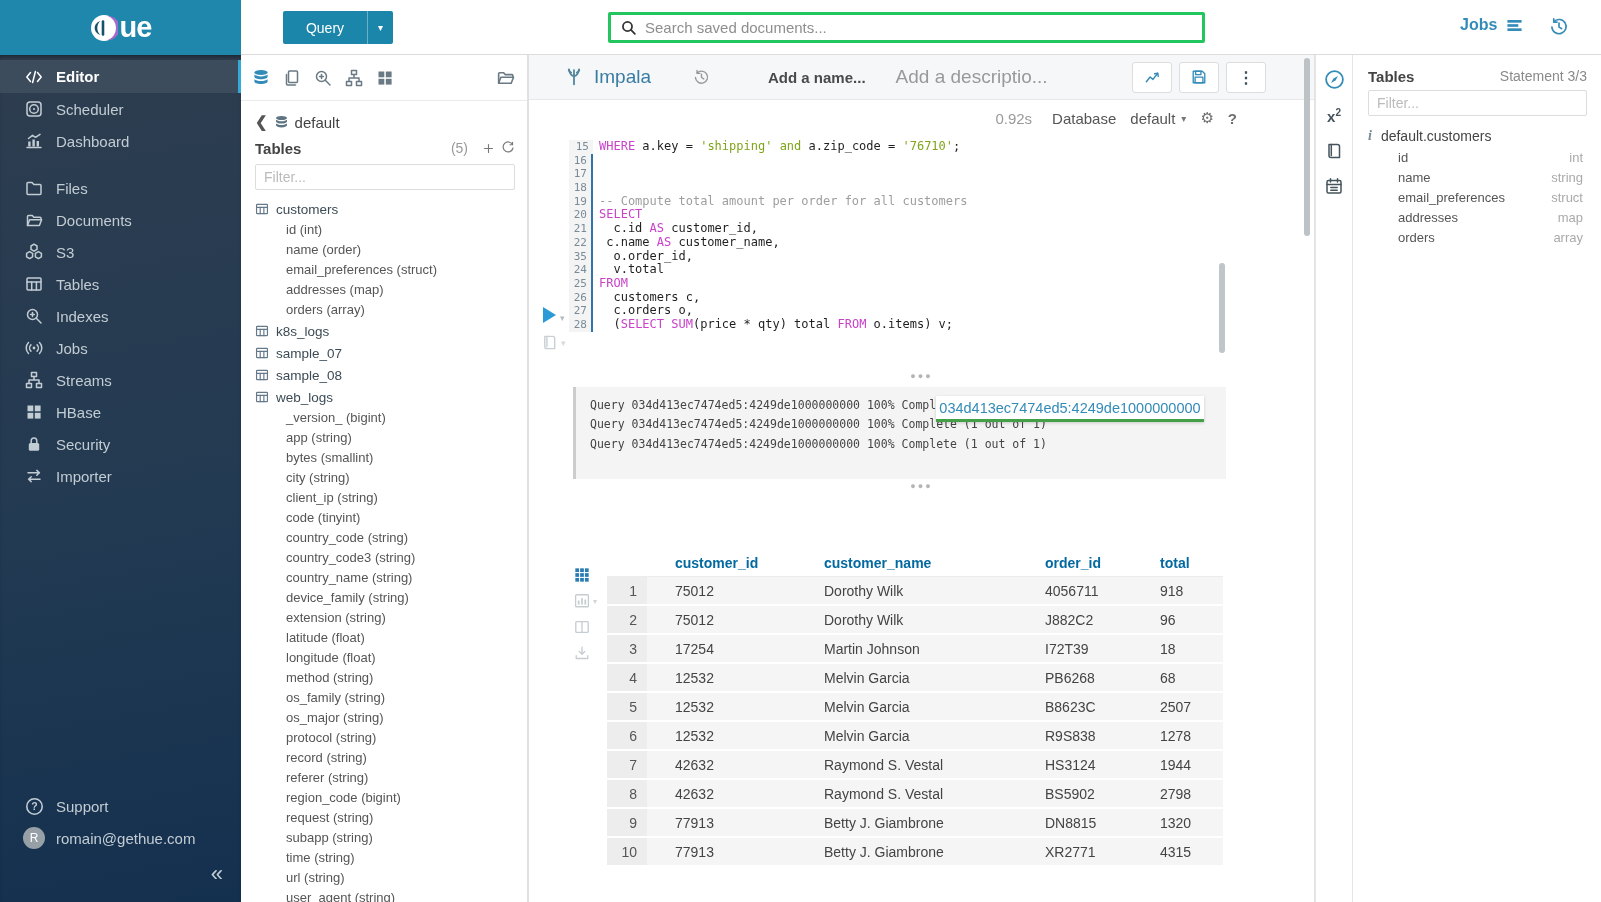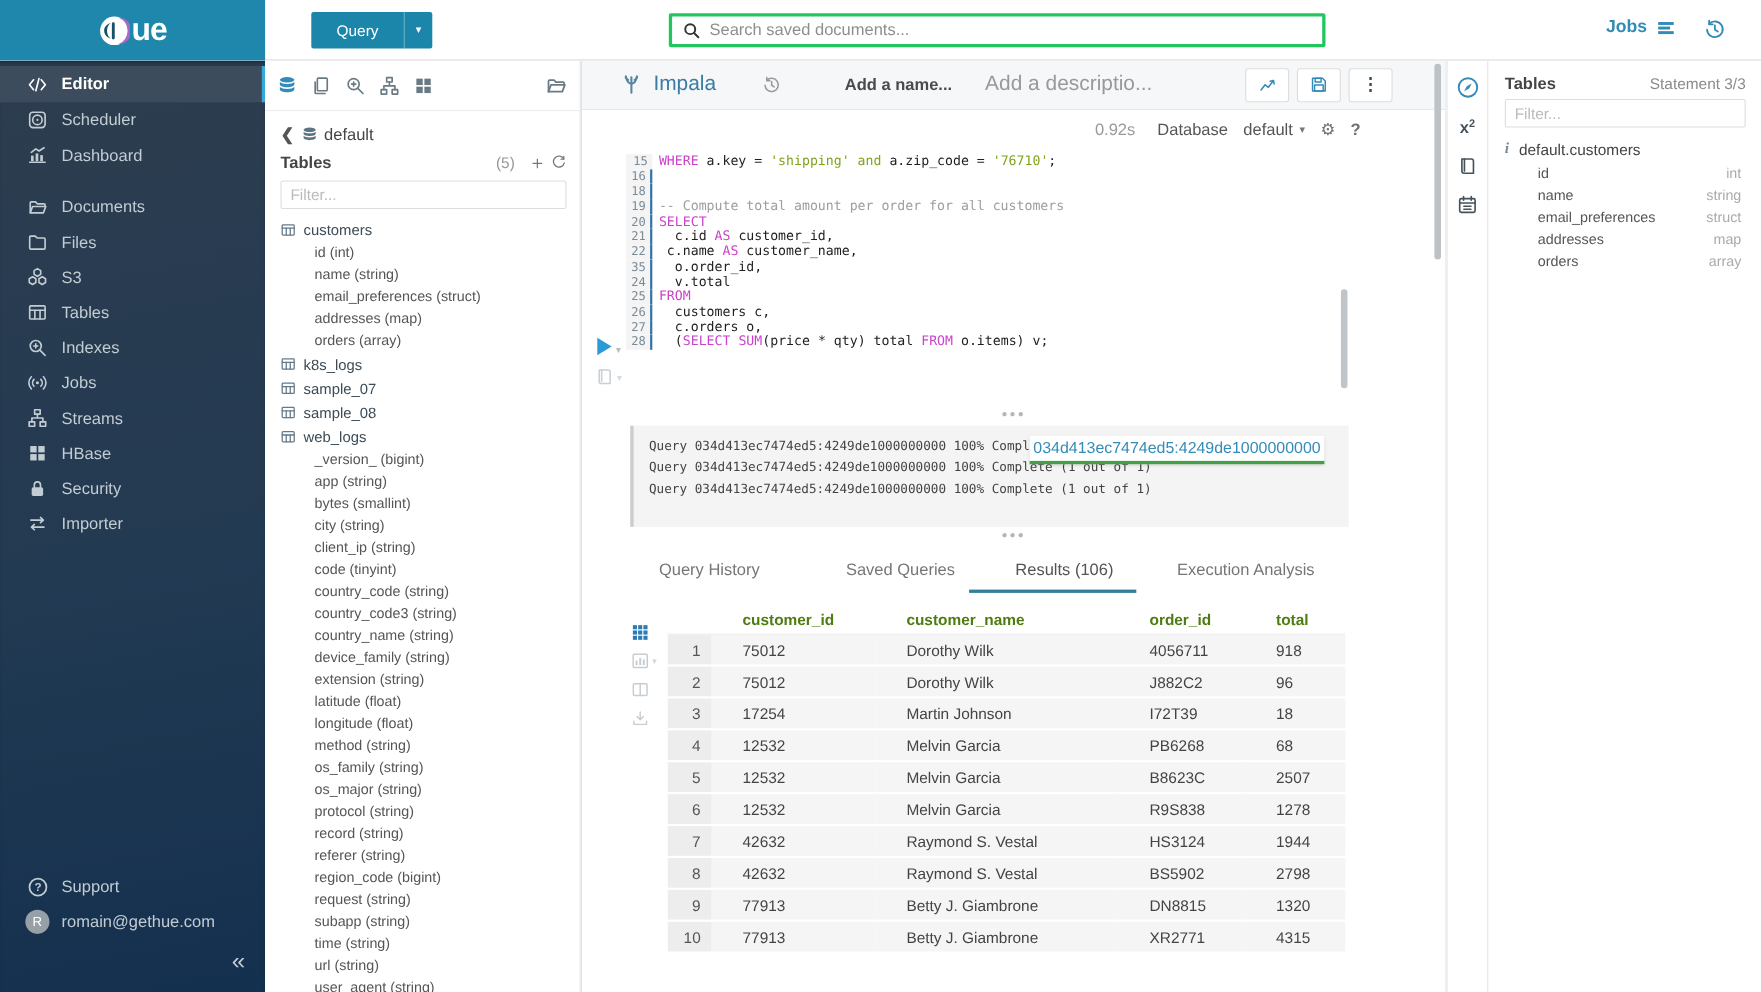"17" div.codeline { html: none -> <div><span>17</span><span></span></div> }
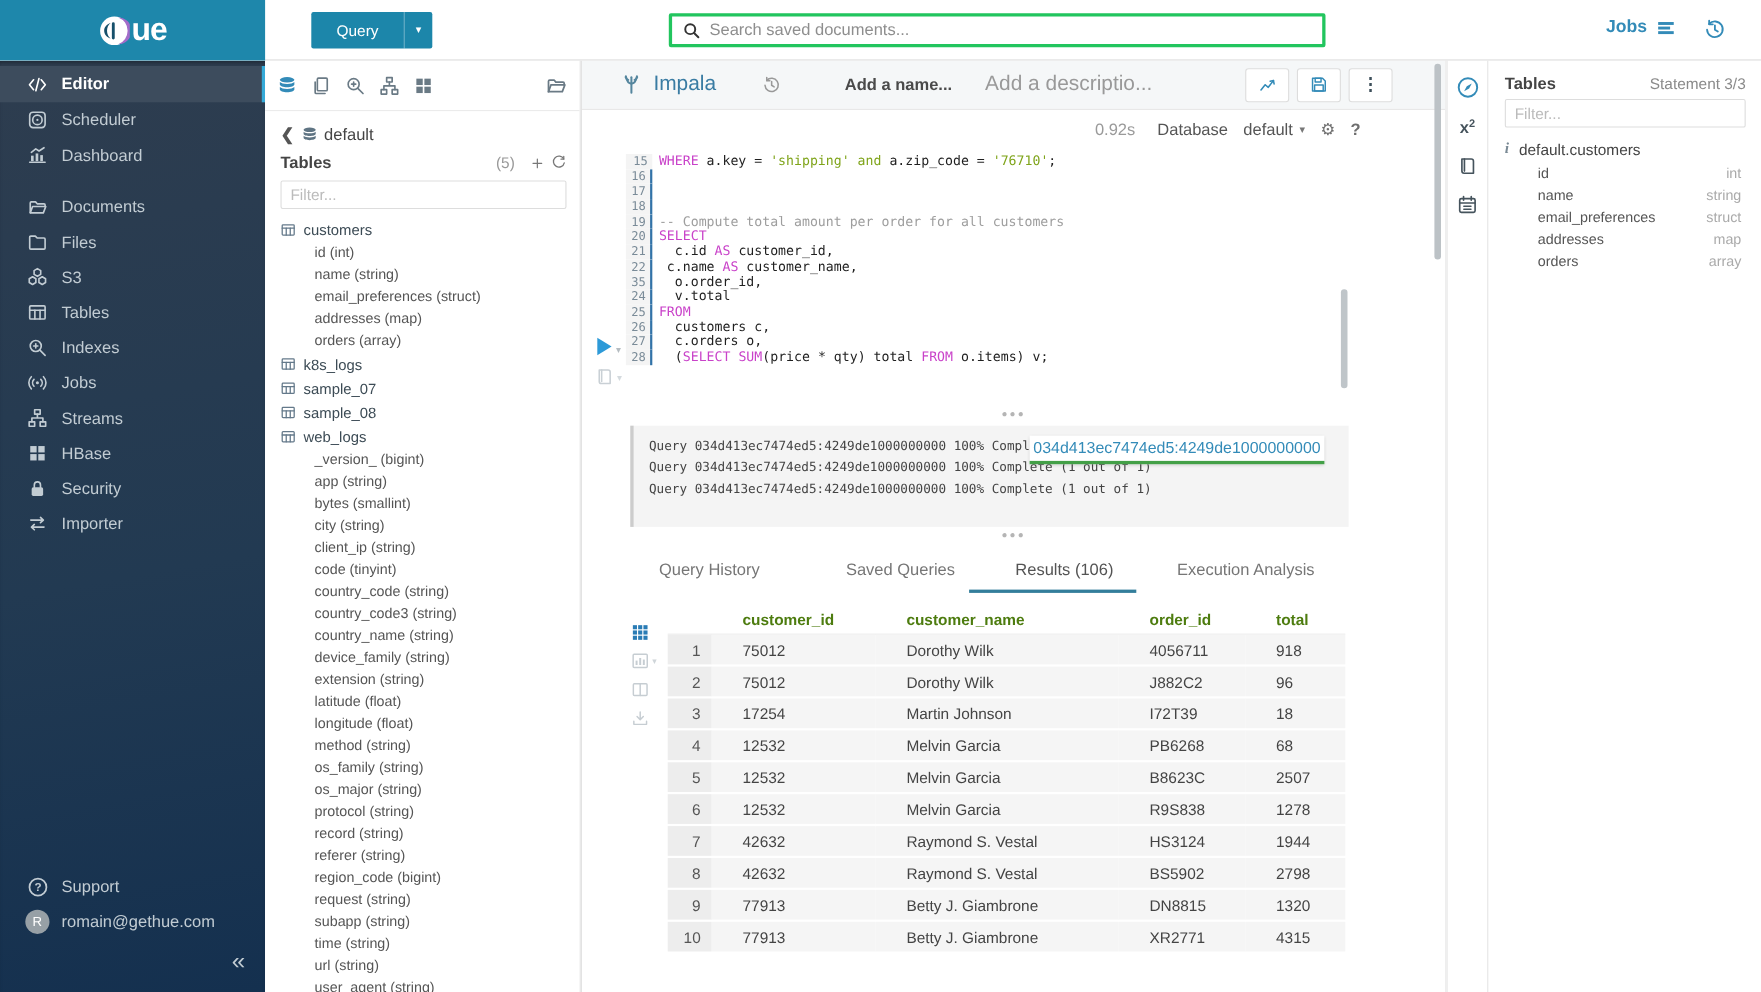"Documents" div.nav-item { order: before "Files" -> after "Files" }
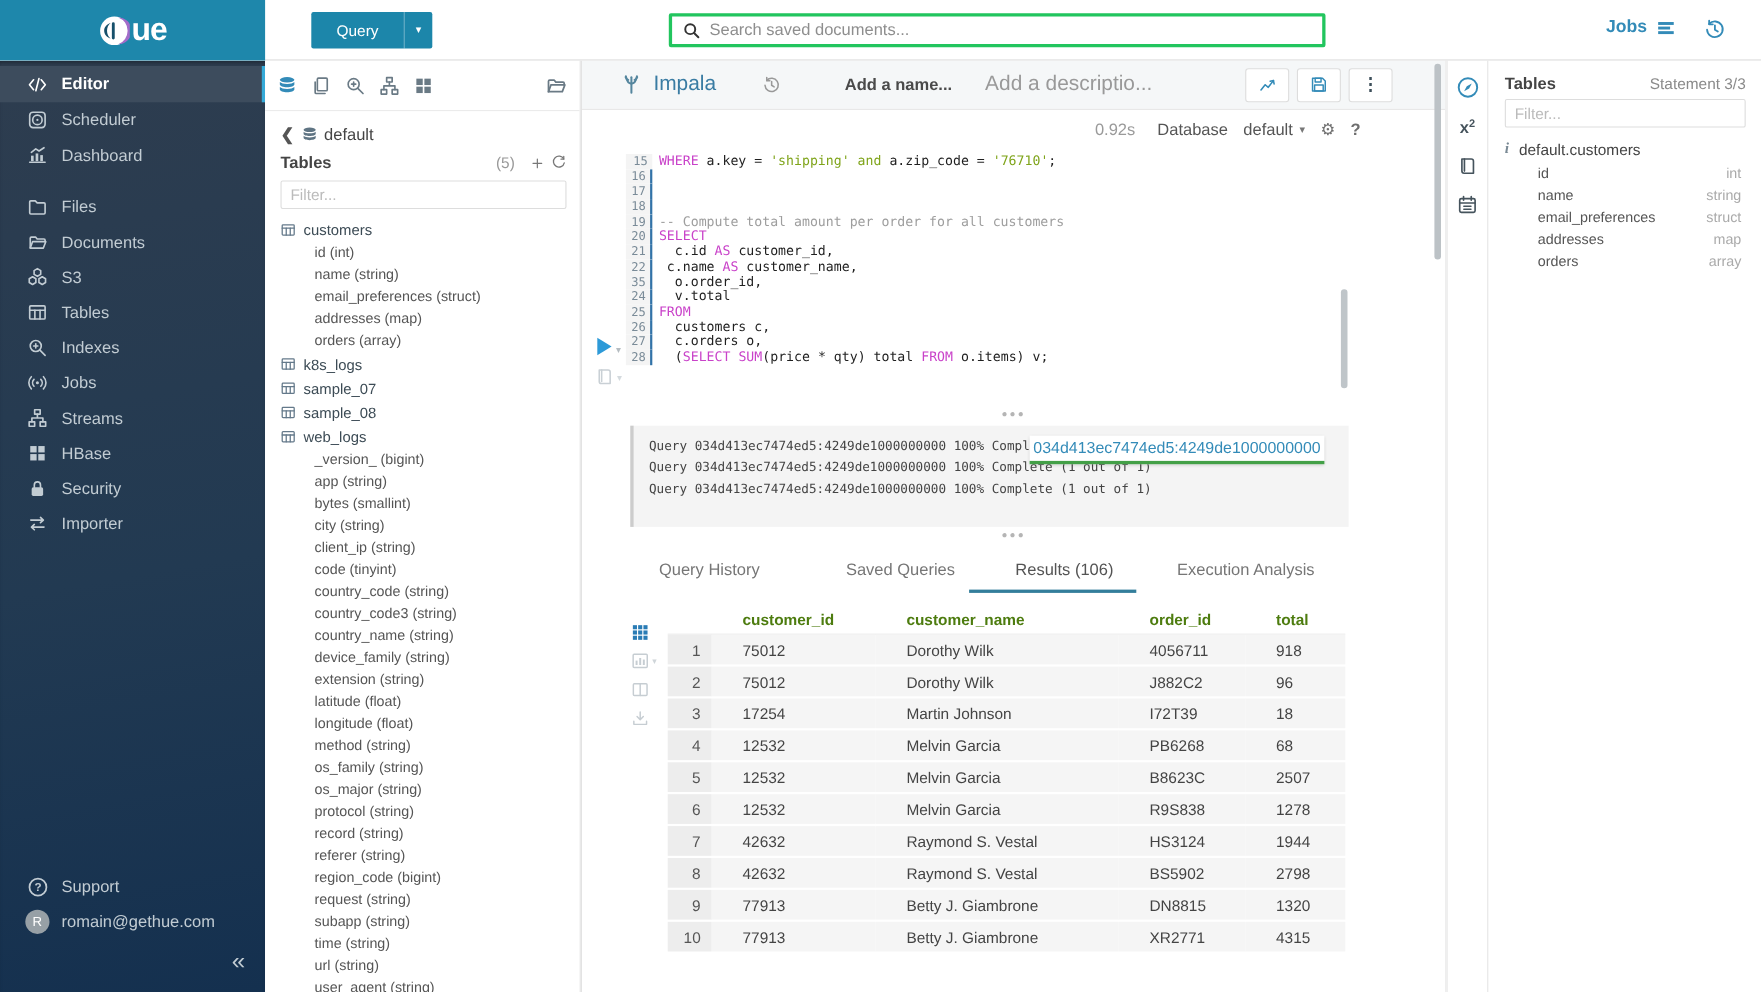"name (string)" div.tree-col { text: string -> order }
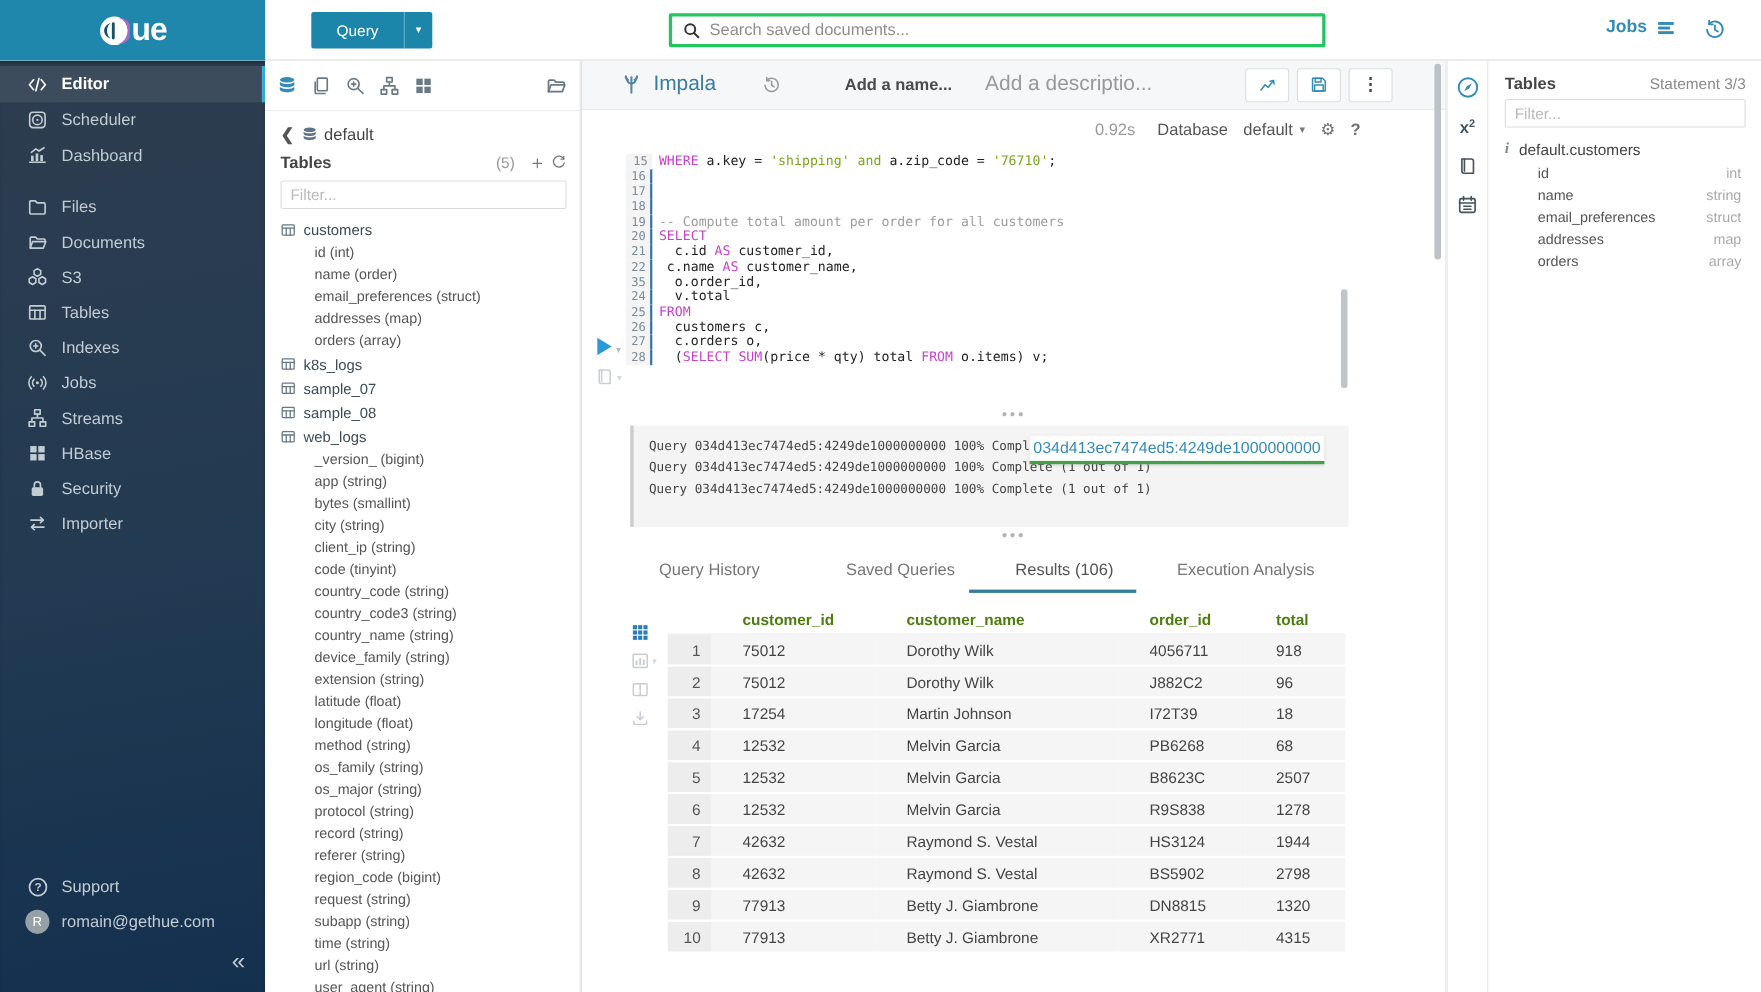"Query History" div.tabs { html: <div> <div></div> <span>Query History</span> <span>Saved Queries</span> <span>Results (106)</span> <span>Execution Analysis</span> </div> -> none }
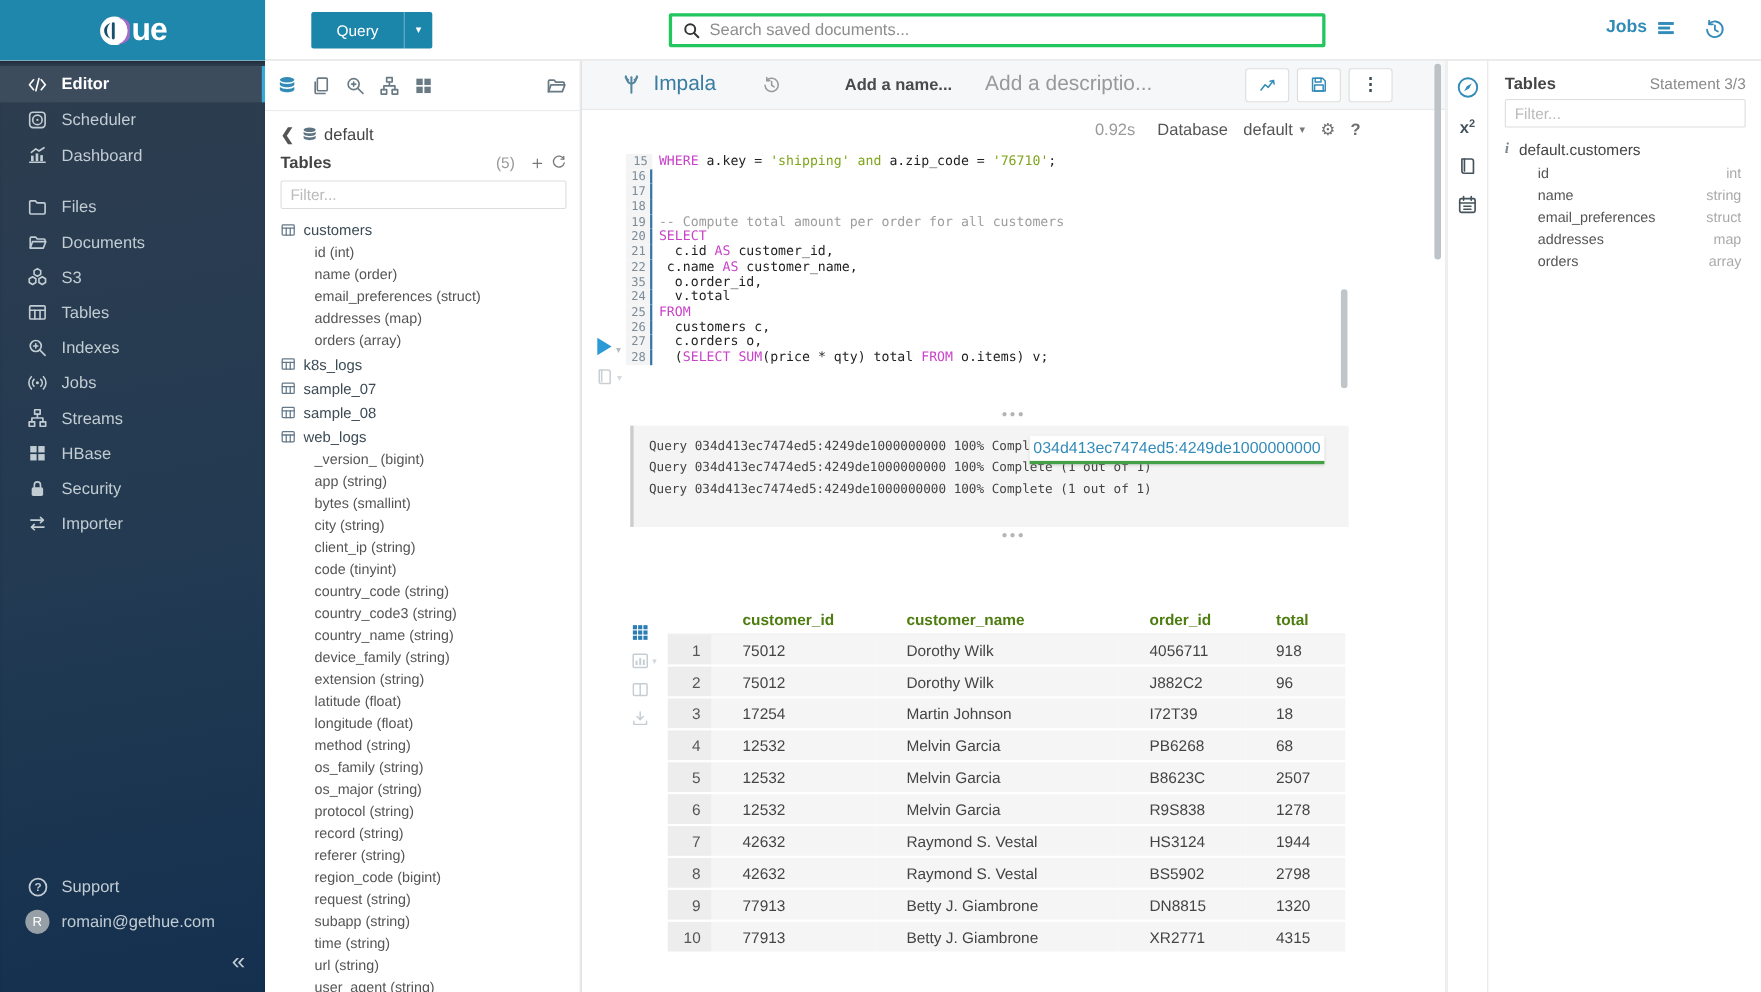"customer_id" .rt-head .hcell { color: #4d7c0f -> #0369a1 }
